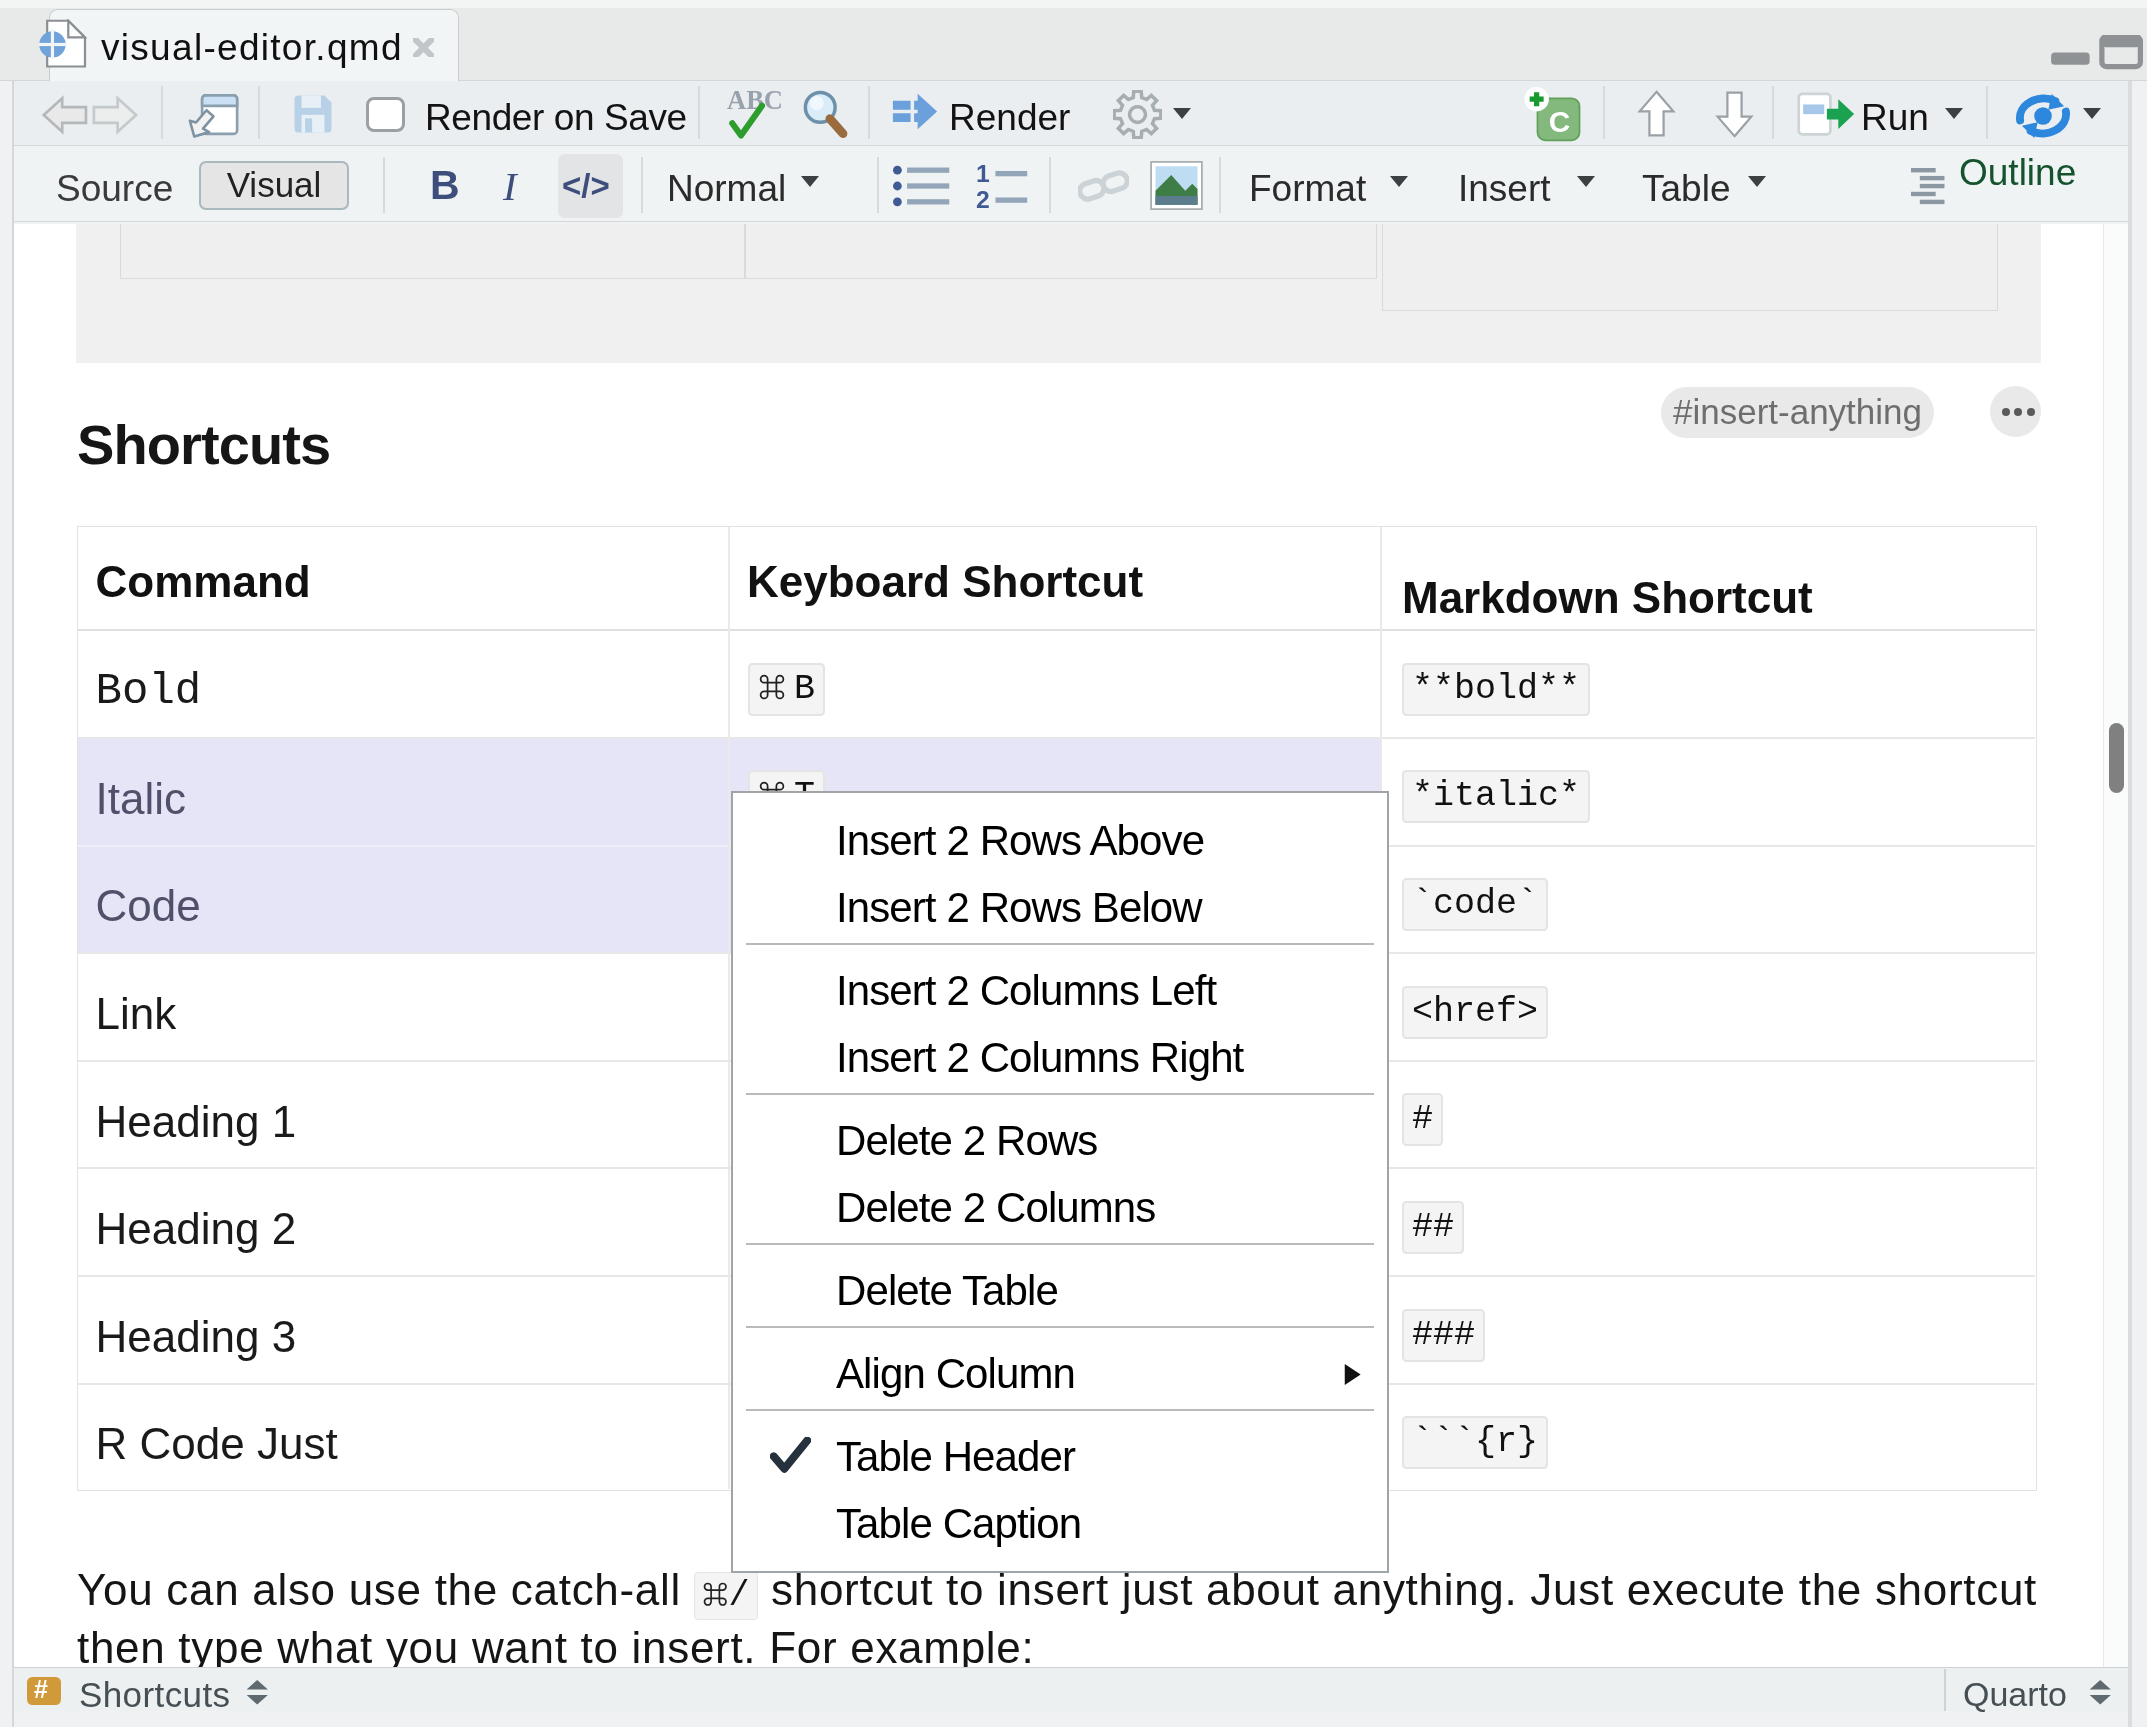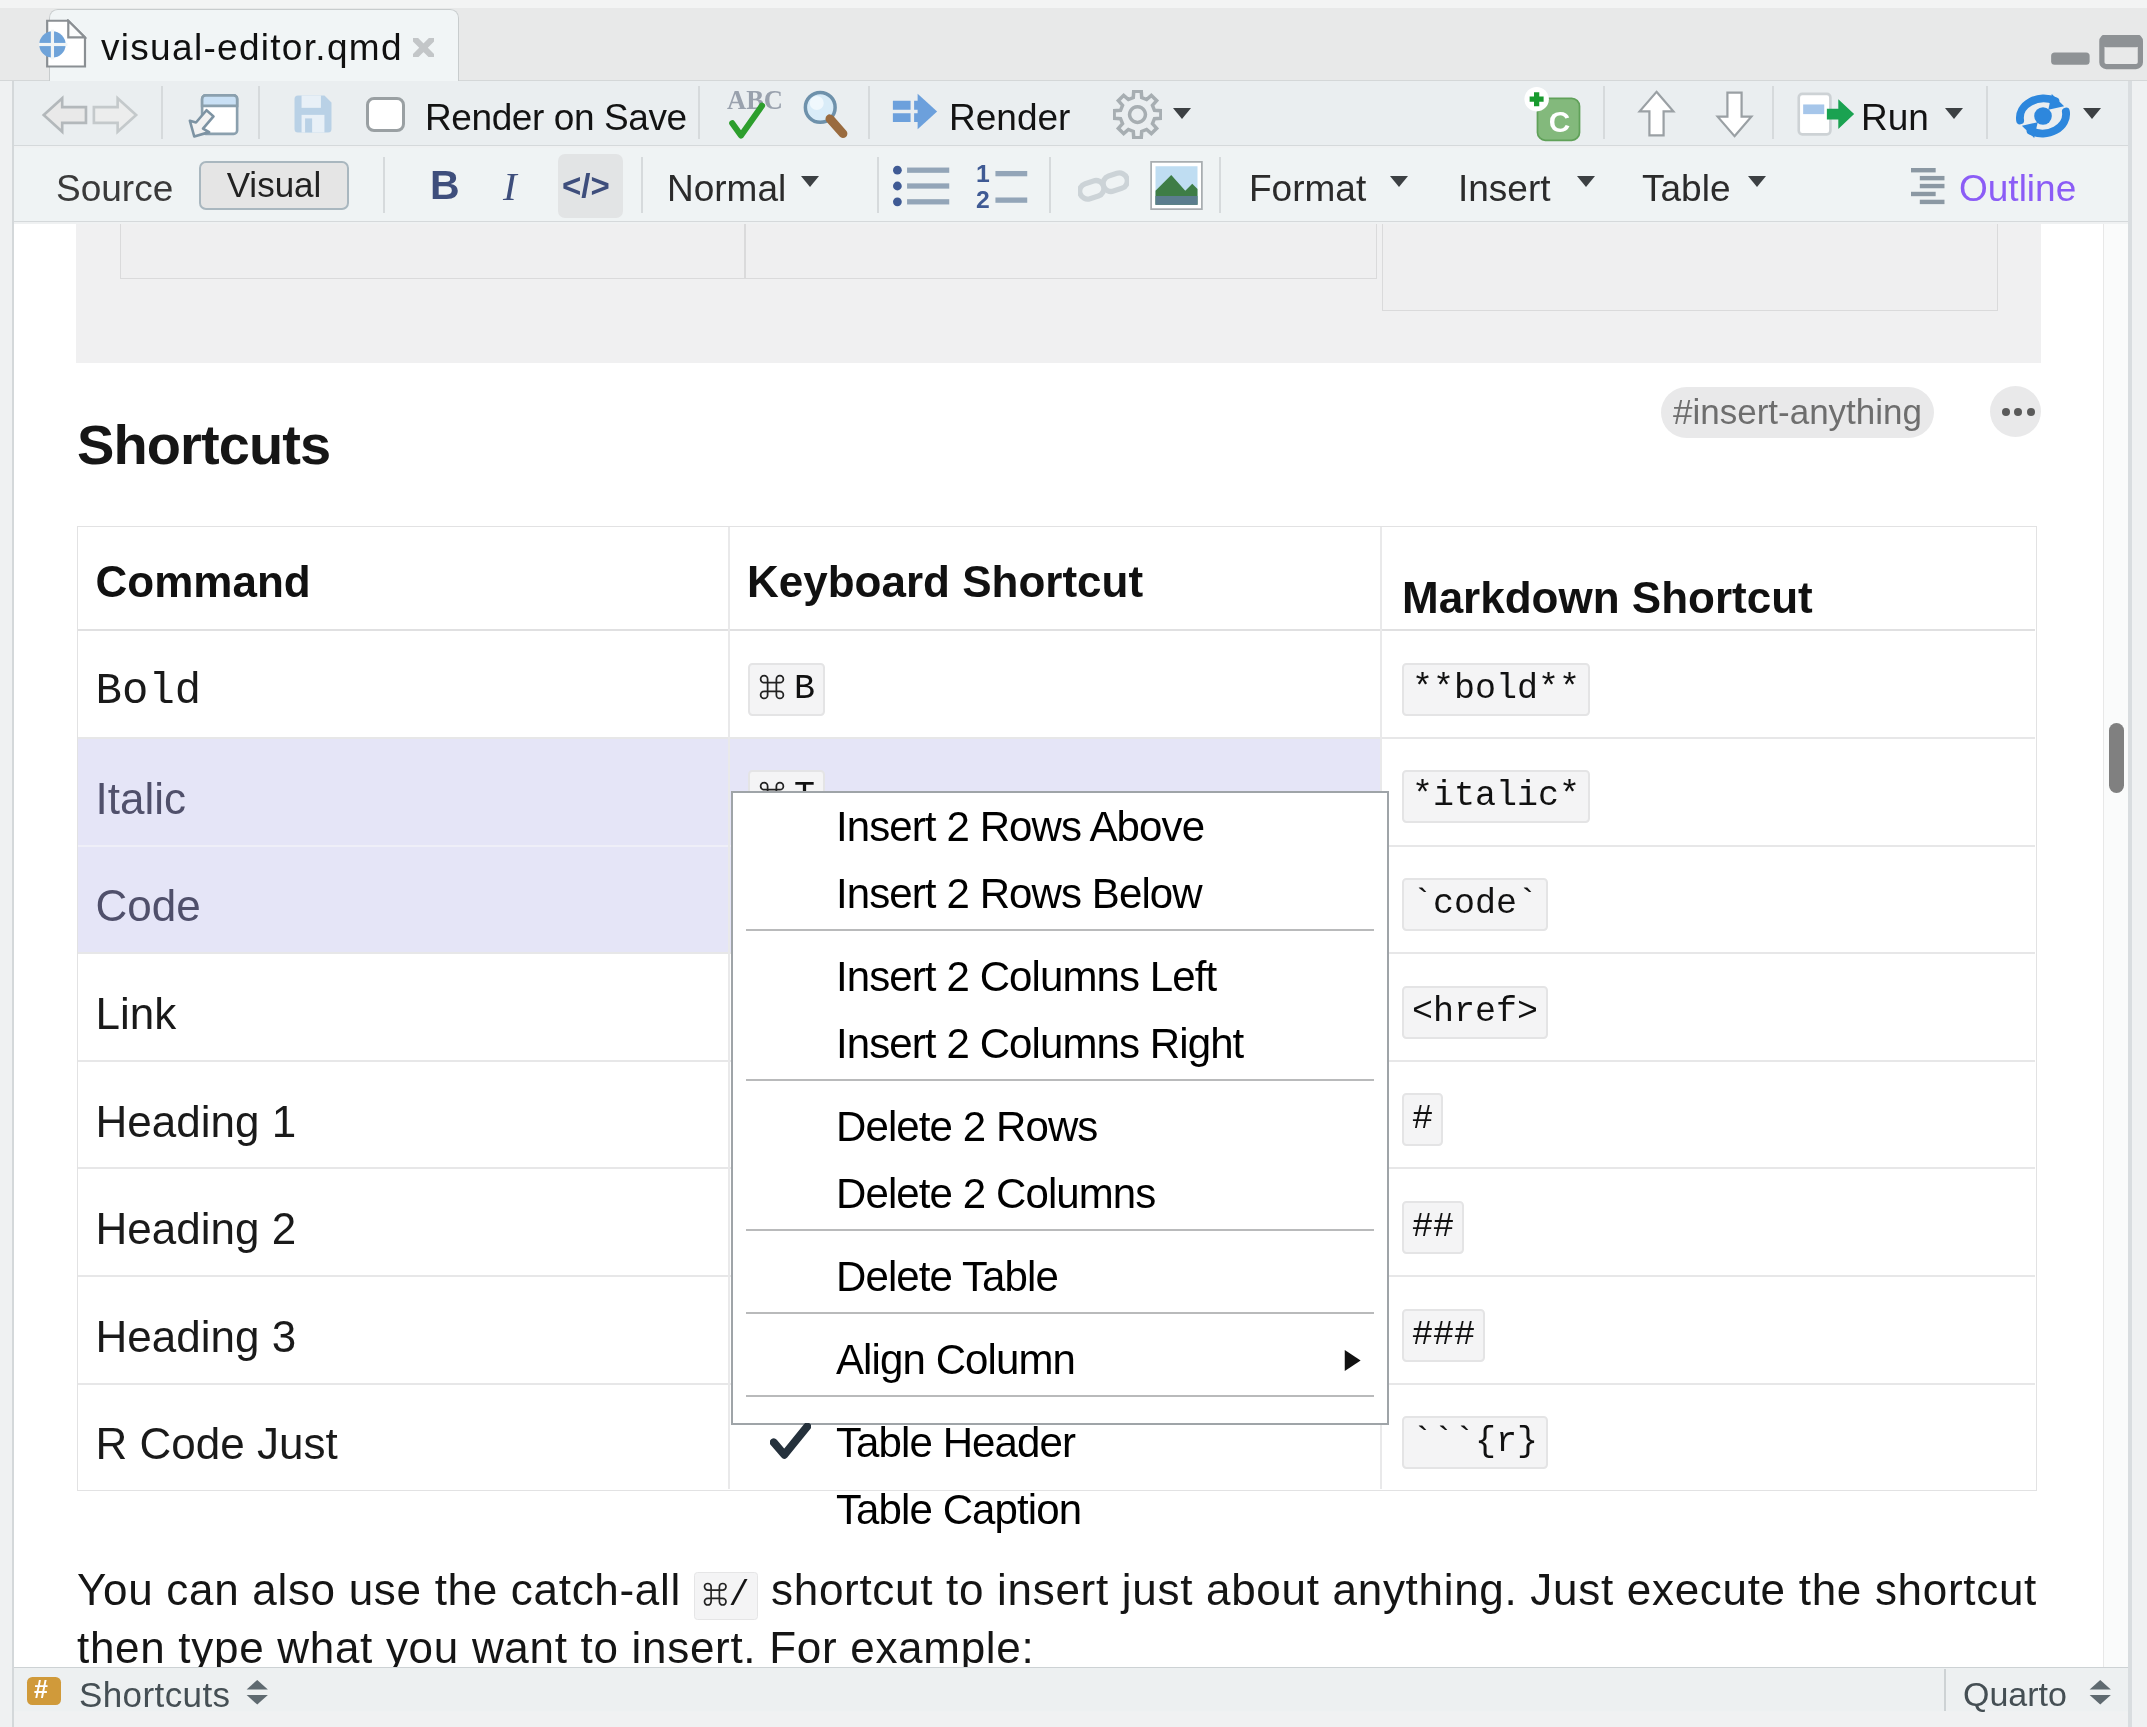"Outline" div.abs { color: #8b5cf6 -> #14532d; top: 168px -> 152px }
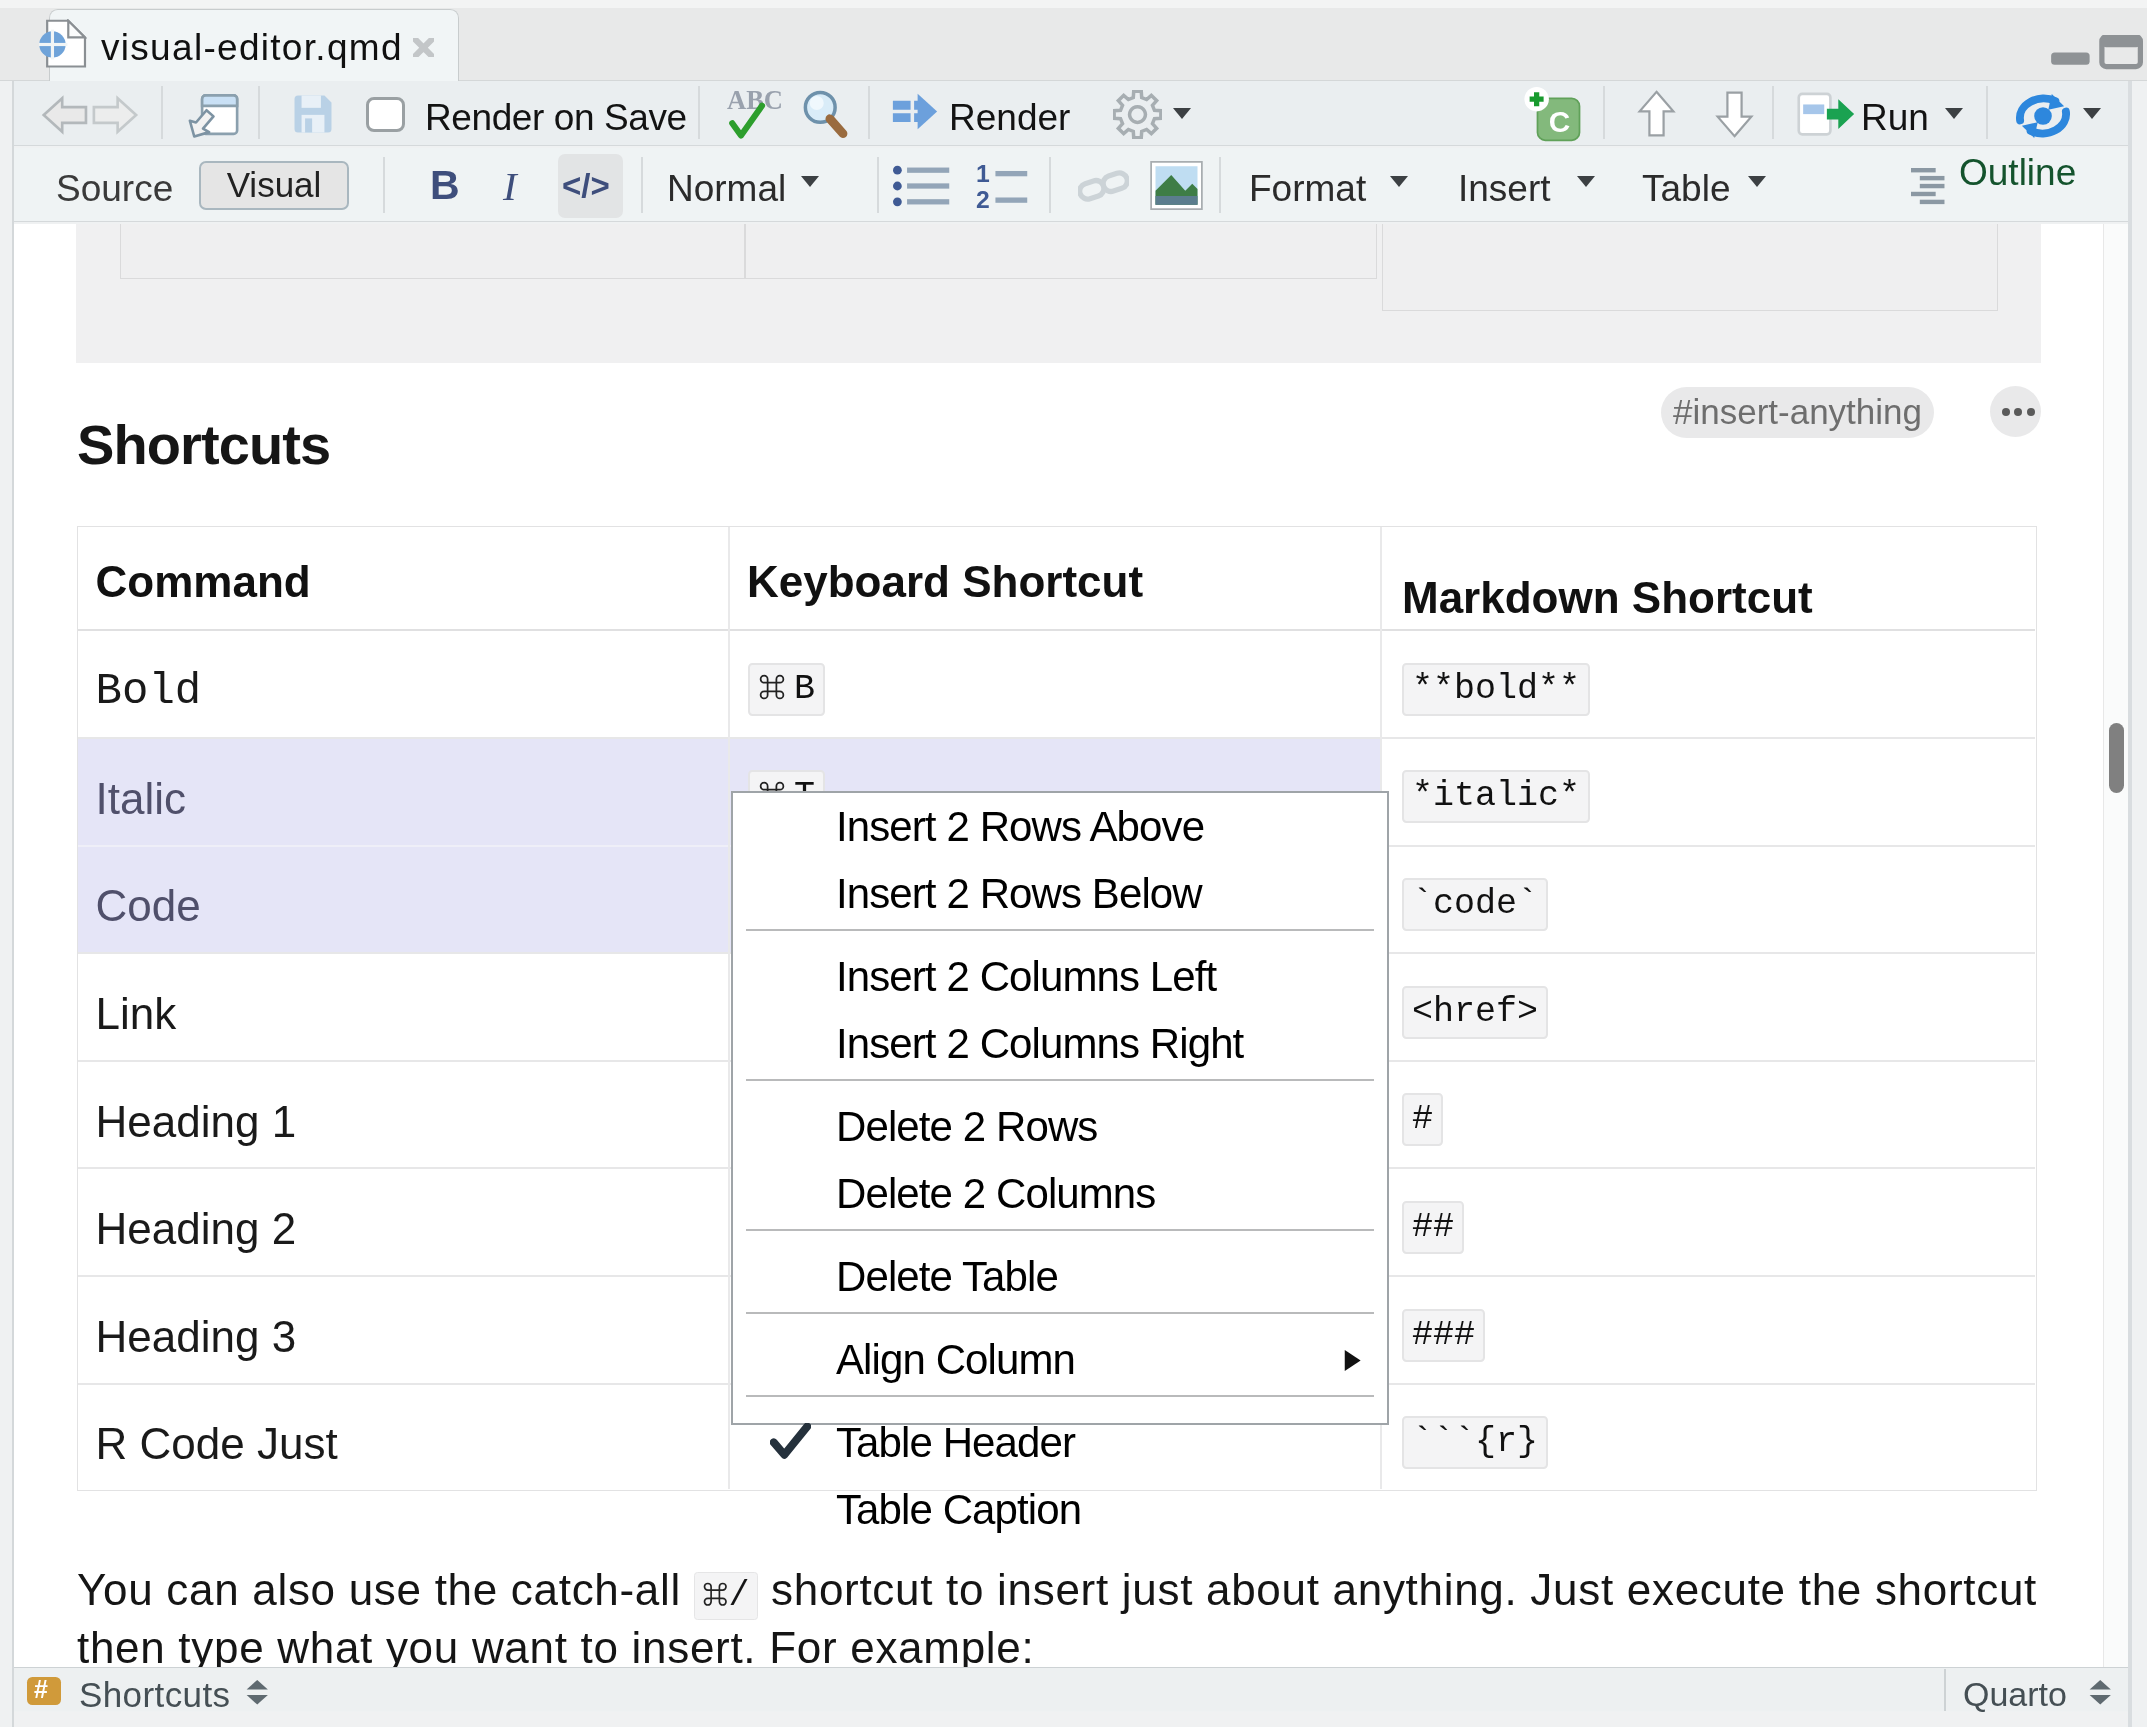"Insert 2 Rows Above" div.abs { height: 634px -> 782px; padding-top: 0 -> 14px }
